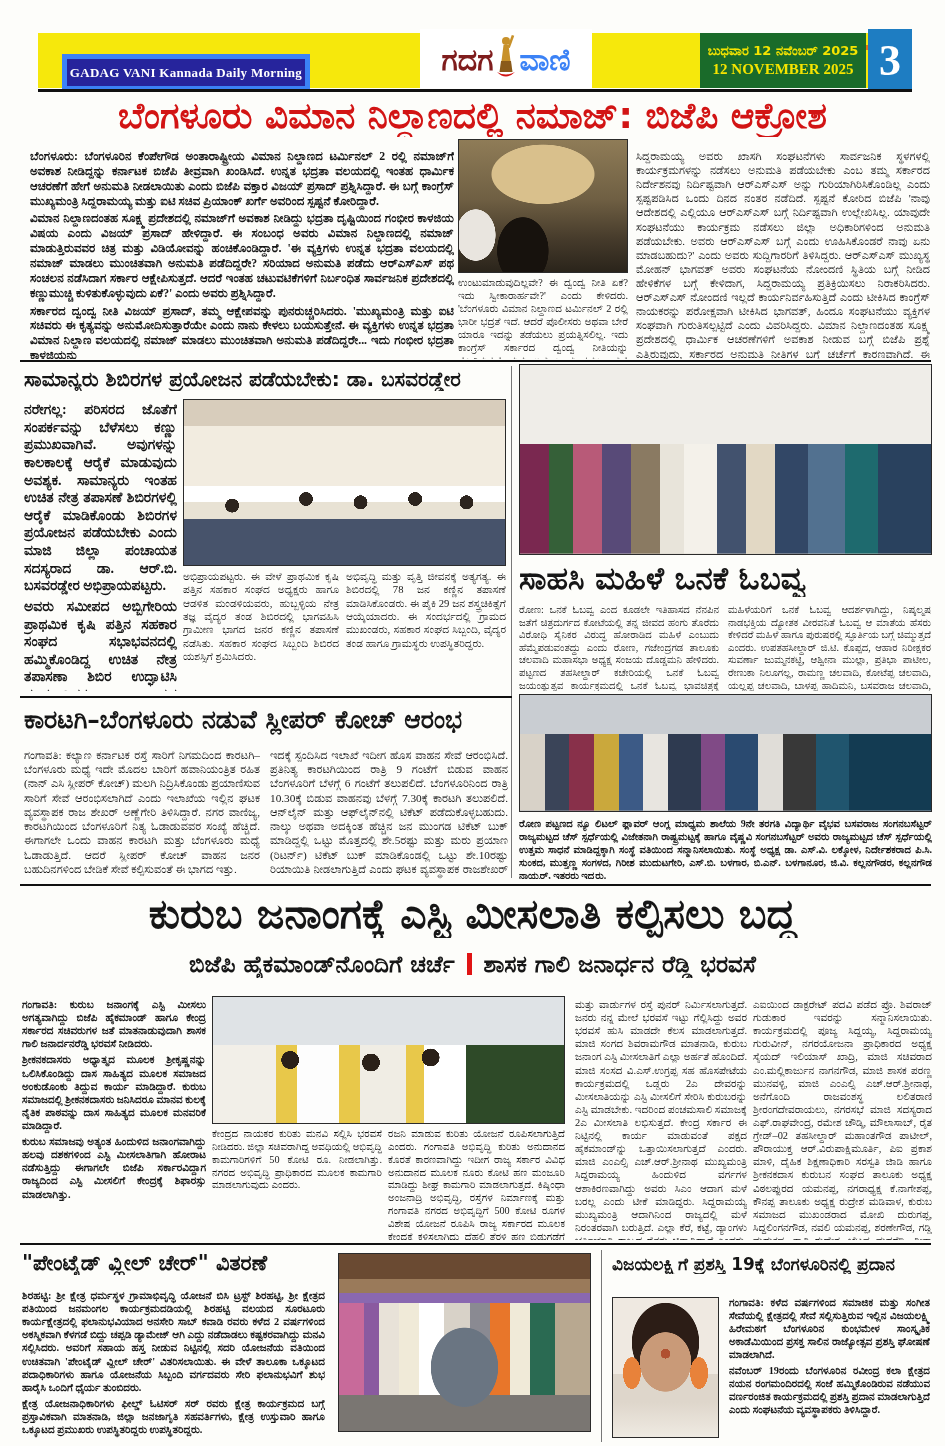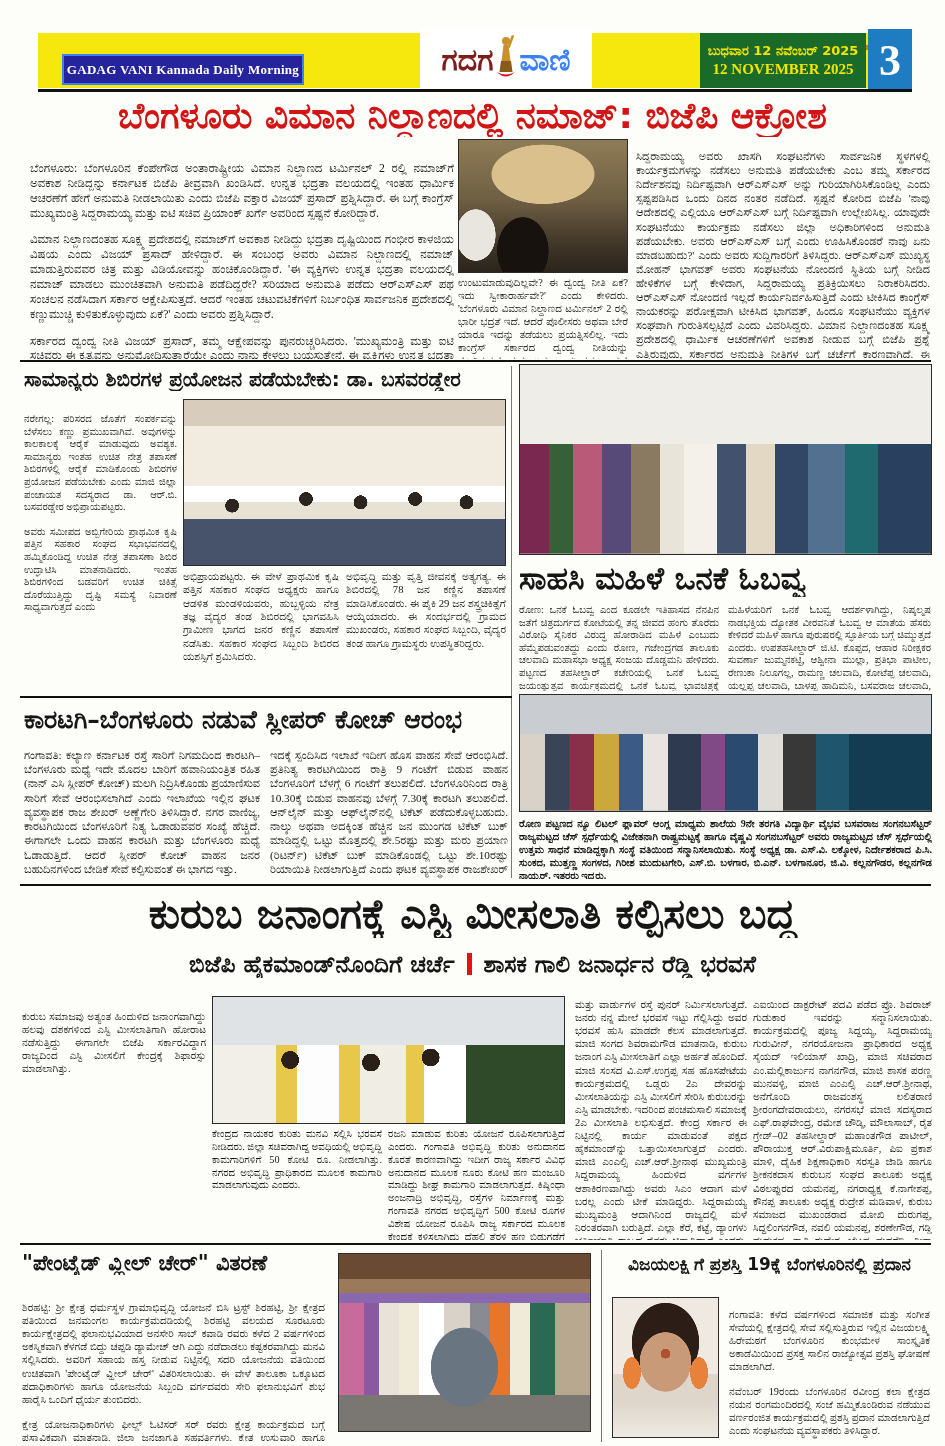"GADAG VANI Kannada Daily Morning" .paper-name { border: 2px solid #3b82f6 -> 5px solid #3b82f6 }
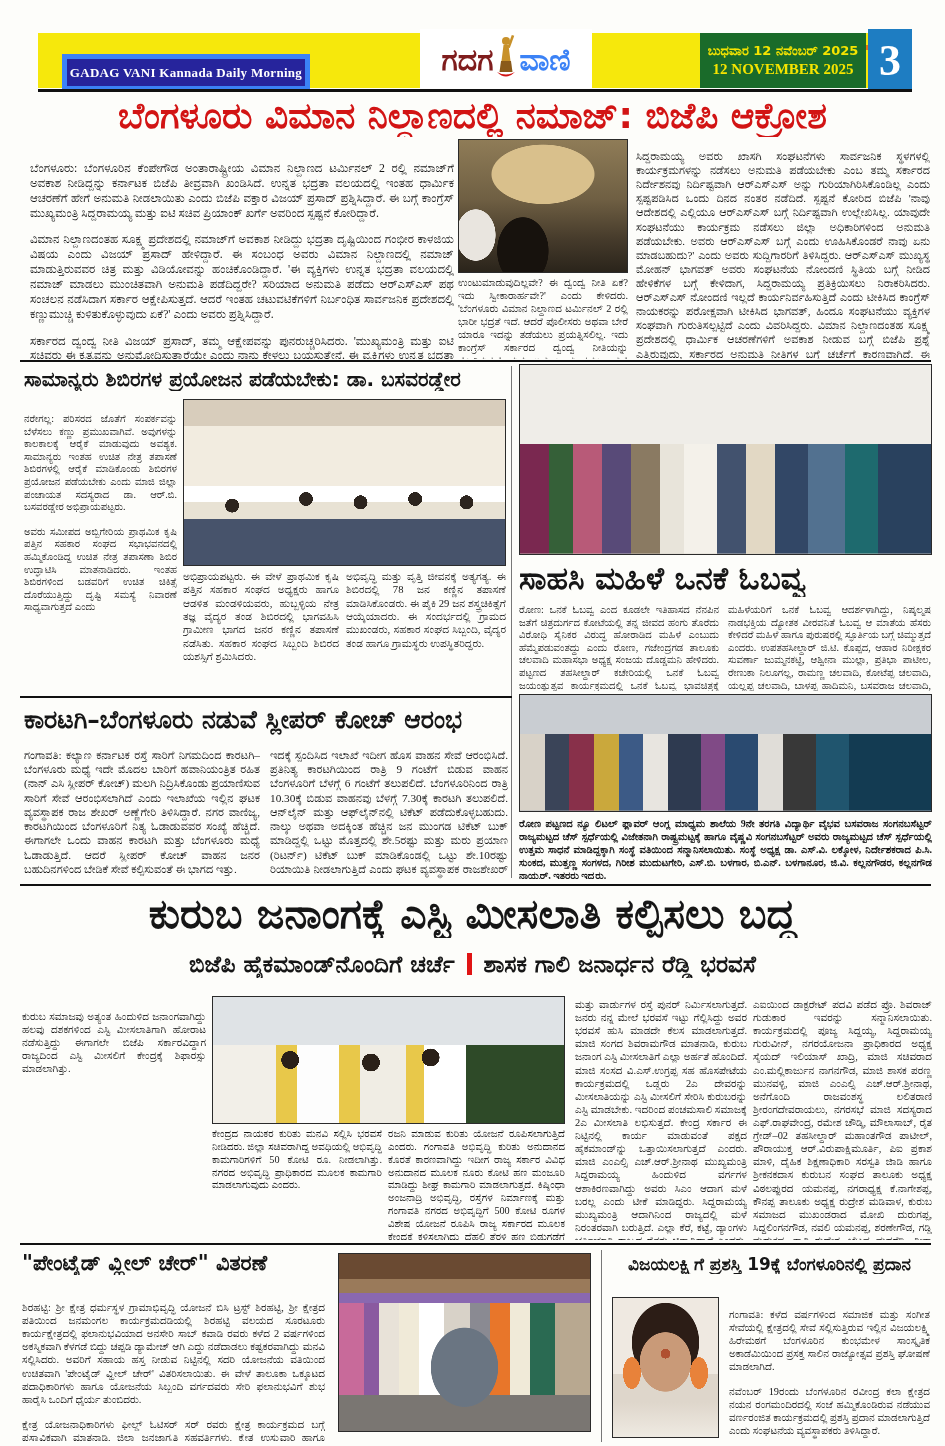"ಬೆಂಗಳೂರು: ಬೆಂಗಳೂರಿನ ಕೆಂಪೇಗೌಡ" .txt p { font-weight: none -> bold; margin: 12px 0 3px 0 -> 0 0 3px 0 }
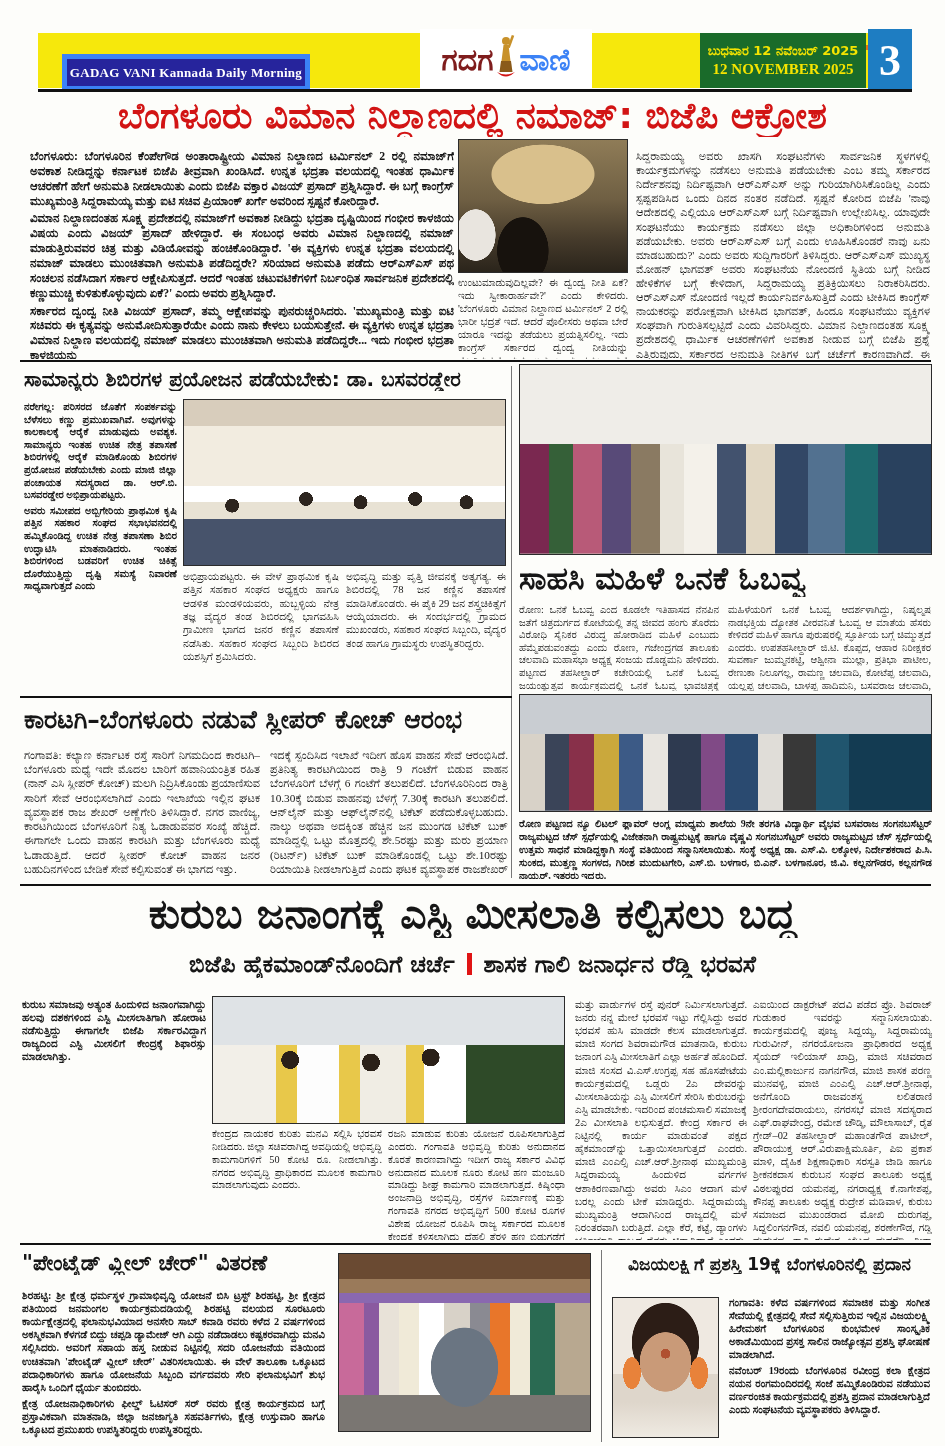"ನರೇಗಲ್ಲ: ಪರಿಸರದ ಜೊತೆಗೆ ಸಂಪರ್ಕವನ್ನು" .camp-colA { font-size: 10px -> 14px }
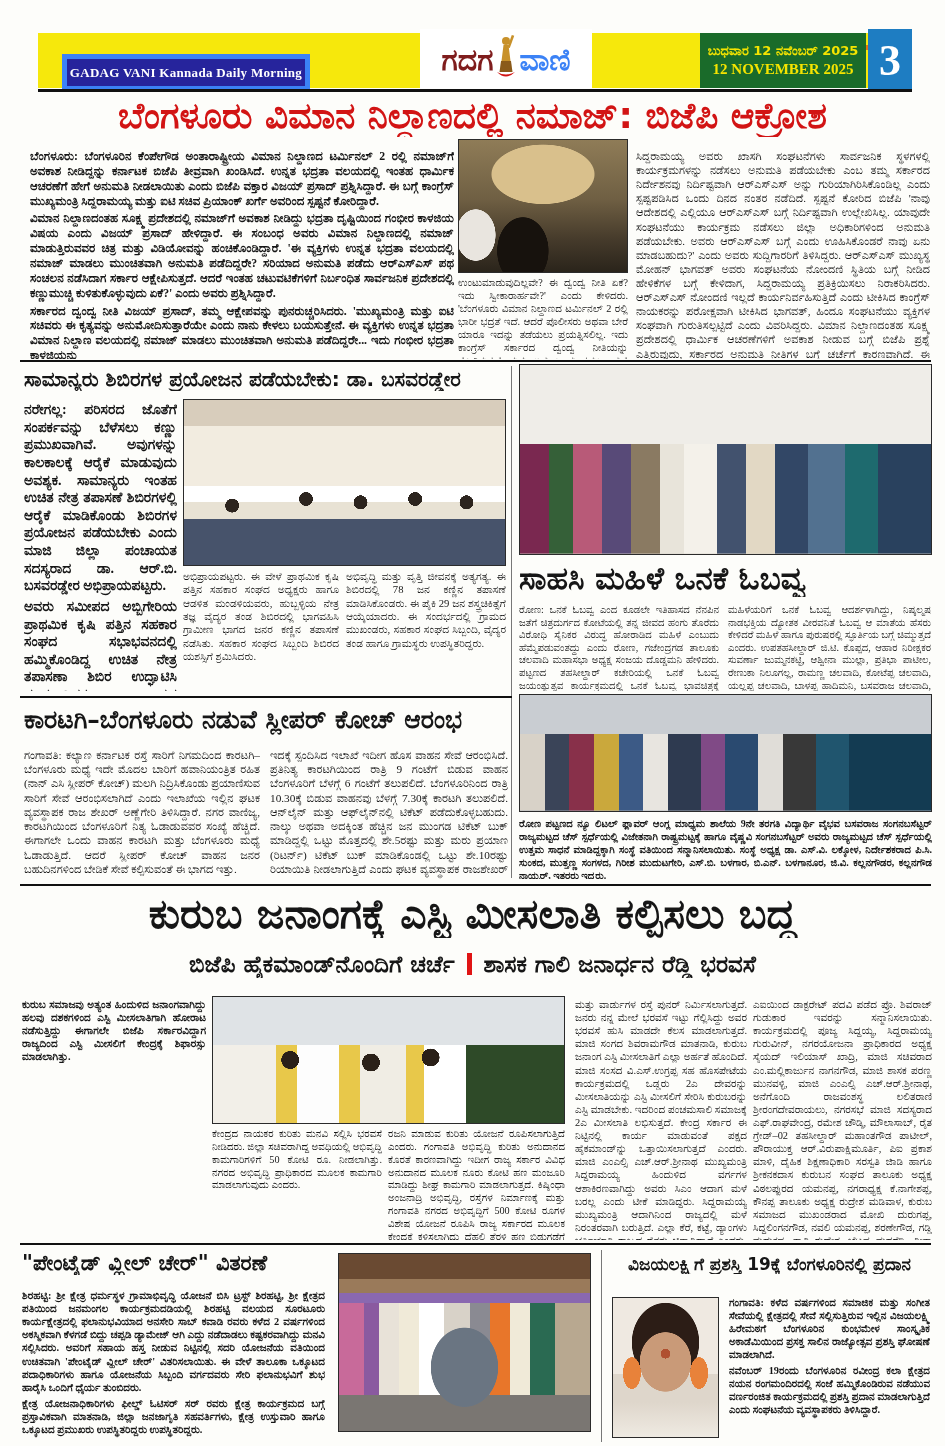"ಗಂಗಾವತಿ: ಕುರುಬ ಜನಾಂಗಕ್ಕೆ ಎಸ್ಟಿ ಮೀಸಲು" p { html: none -> <p>ಗಂಗಾವತಿ: ಕುರುಬ ಜನಾಂಗಕ್ಕೆ ಎಸ್ಟಿ ಮೀಸಲು ಅಗತ್ಯವಾಗಿದ್ದು ಬಿಜೆಪಿ ಹೈಕಮಾಂಡ್ ಹಾಗೂ ಕೇಂದ್ರ ಸರ್ಕಾರದ ಸಚಿವರುಗಳ ಜತೆ ಮಾತನಾಡುವುದಾಗಿ ಶಾಸಕ ಗಾಲಿ ಜನಾರ್ದನರೆಡ್ಡಿ ಭರವಸೆ ನೀಡಿದರು.</p> }
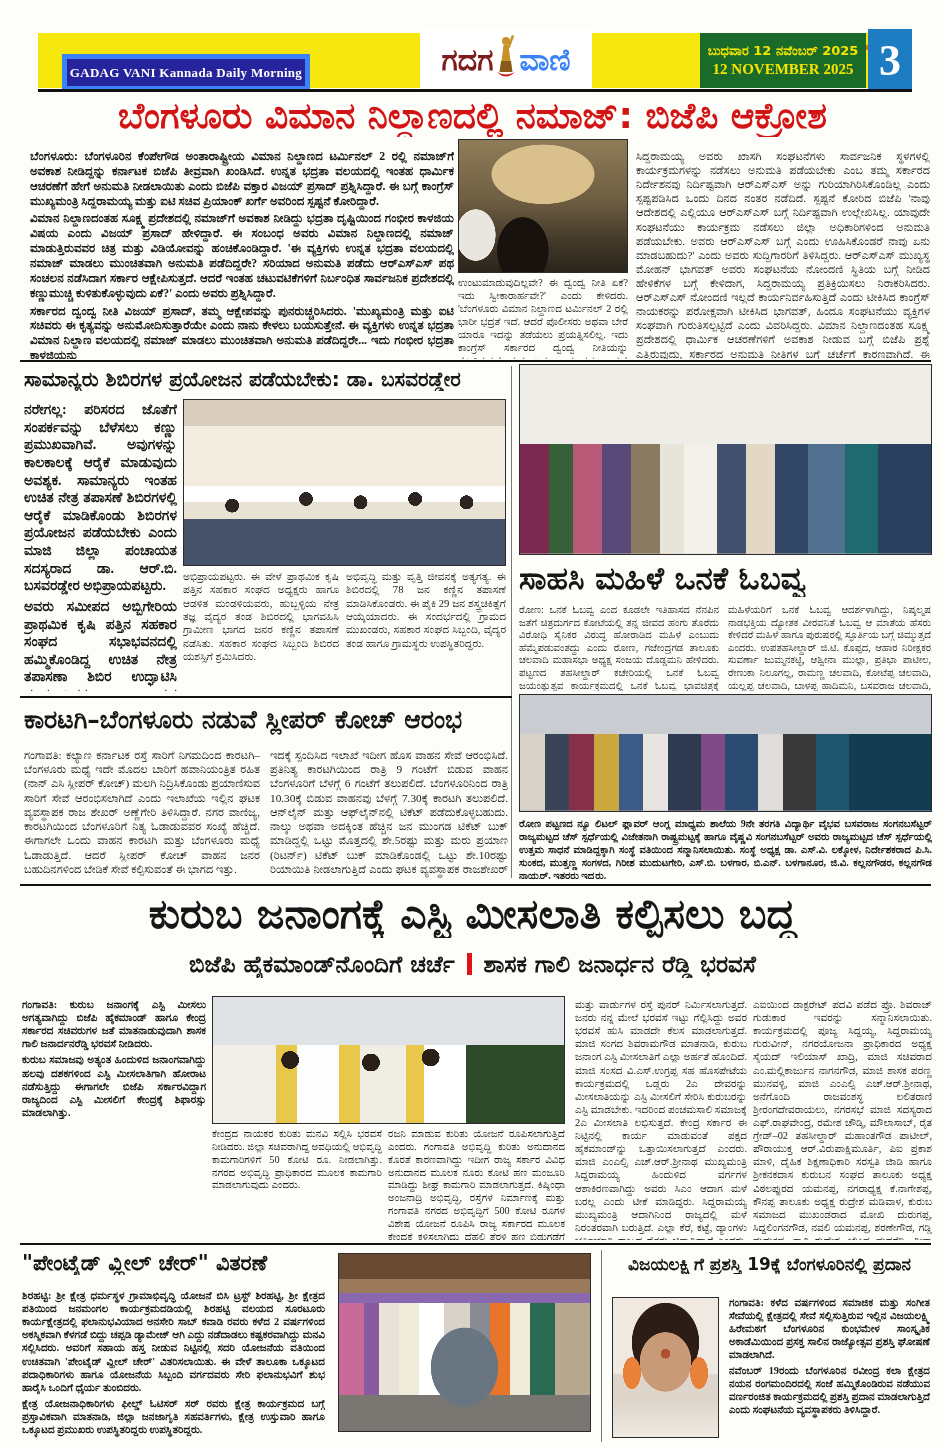"ಶ್ರೀಕನಕದಾಸರು ಅಧ್ಯಾತ್ಮದ ಮೂಲಕ" p { html: none -> <p>ಶ್ರೀಕನಕದಾಸರು ಅಧ್ಯಾತ್ಮದ ಮೂಲಕ ಶ್ರೀಕೃಷ್ಣನನ್ನು ಒಲಿಸಿಕೊಂಡಿದ್ದು ದಾಸ ಸಾಹಿತ್ಯದ ಮೂಲಕ ಸಮಾಜದ ಅಂಕುಡೊಂಕು ತಿದ್ದುವ ಕಾರ್ಯ ಮಾಡಿದ್ದಾರೆ. ಕುರುಬ ಸಮಾಜದಲ್ಲಿ ಶ್ರೀಕನಕದಾಸರು ಜನಿಸಿದರೂ ಮಾನವ ಕುಲಕ್ಕೆ ನೈತಿಕ ಪಾಠವನ್ನು ದಾಸ ಸಾಹಿತ್ಯದ ಮೂಲಕ ಮನವರಿಕೆ ಮಾಡಿದ್ದಾರೆ.</p> }
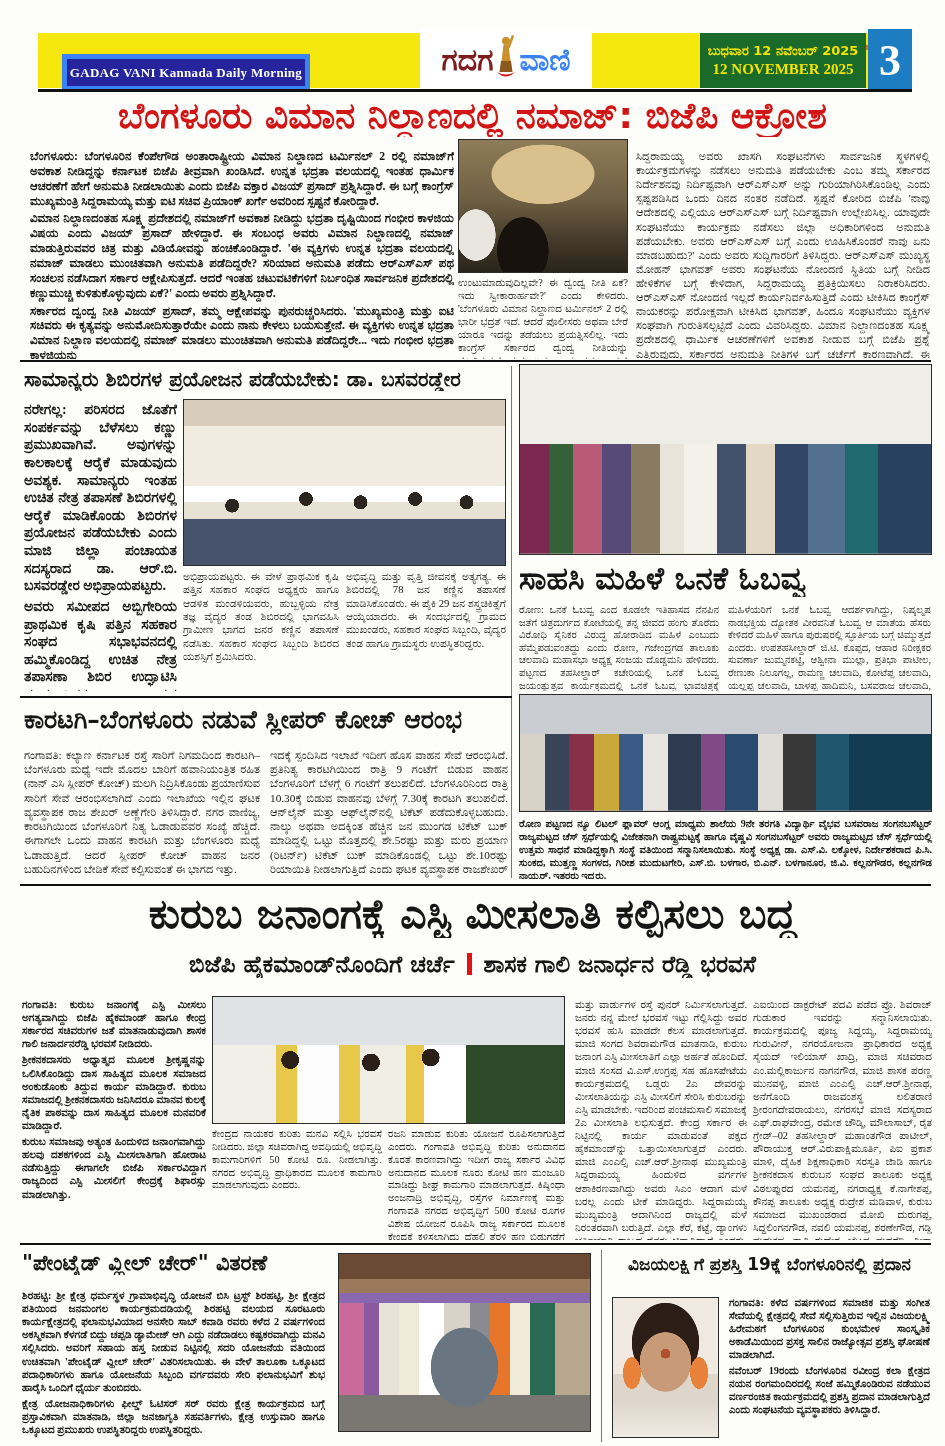"ವಿಜಯಲಕ್ಷ್ಮಿಗೆ ಪ್ರಶಸ್ತಿ 19ಕ್ಕೆ" .vj-headline { left: 628px -> 612px }
